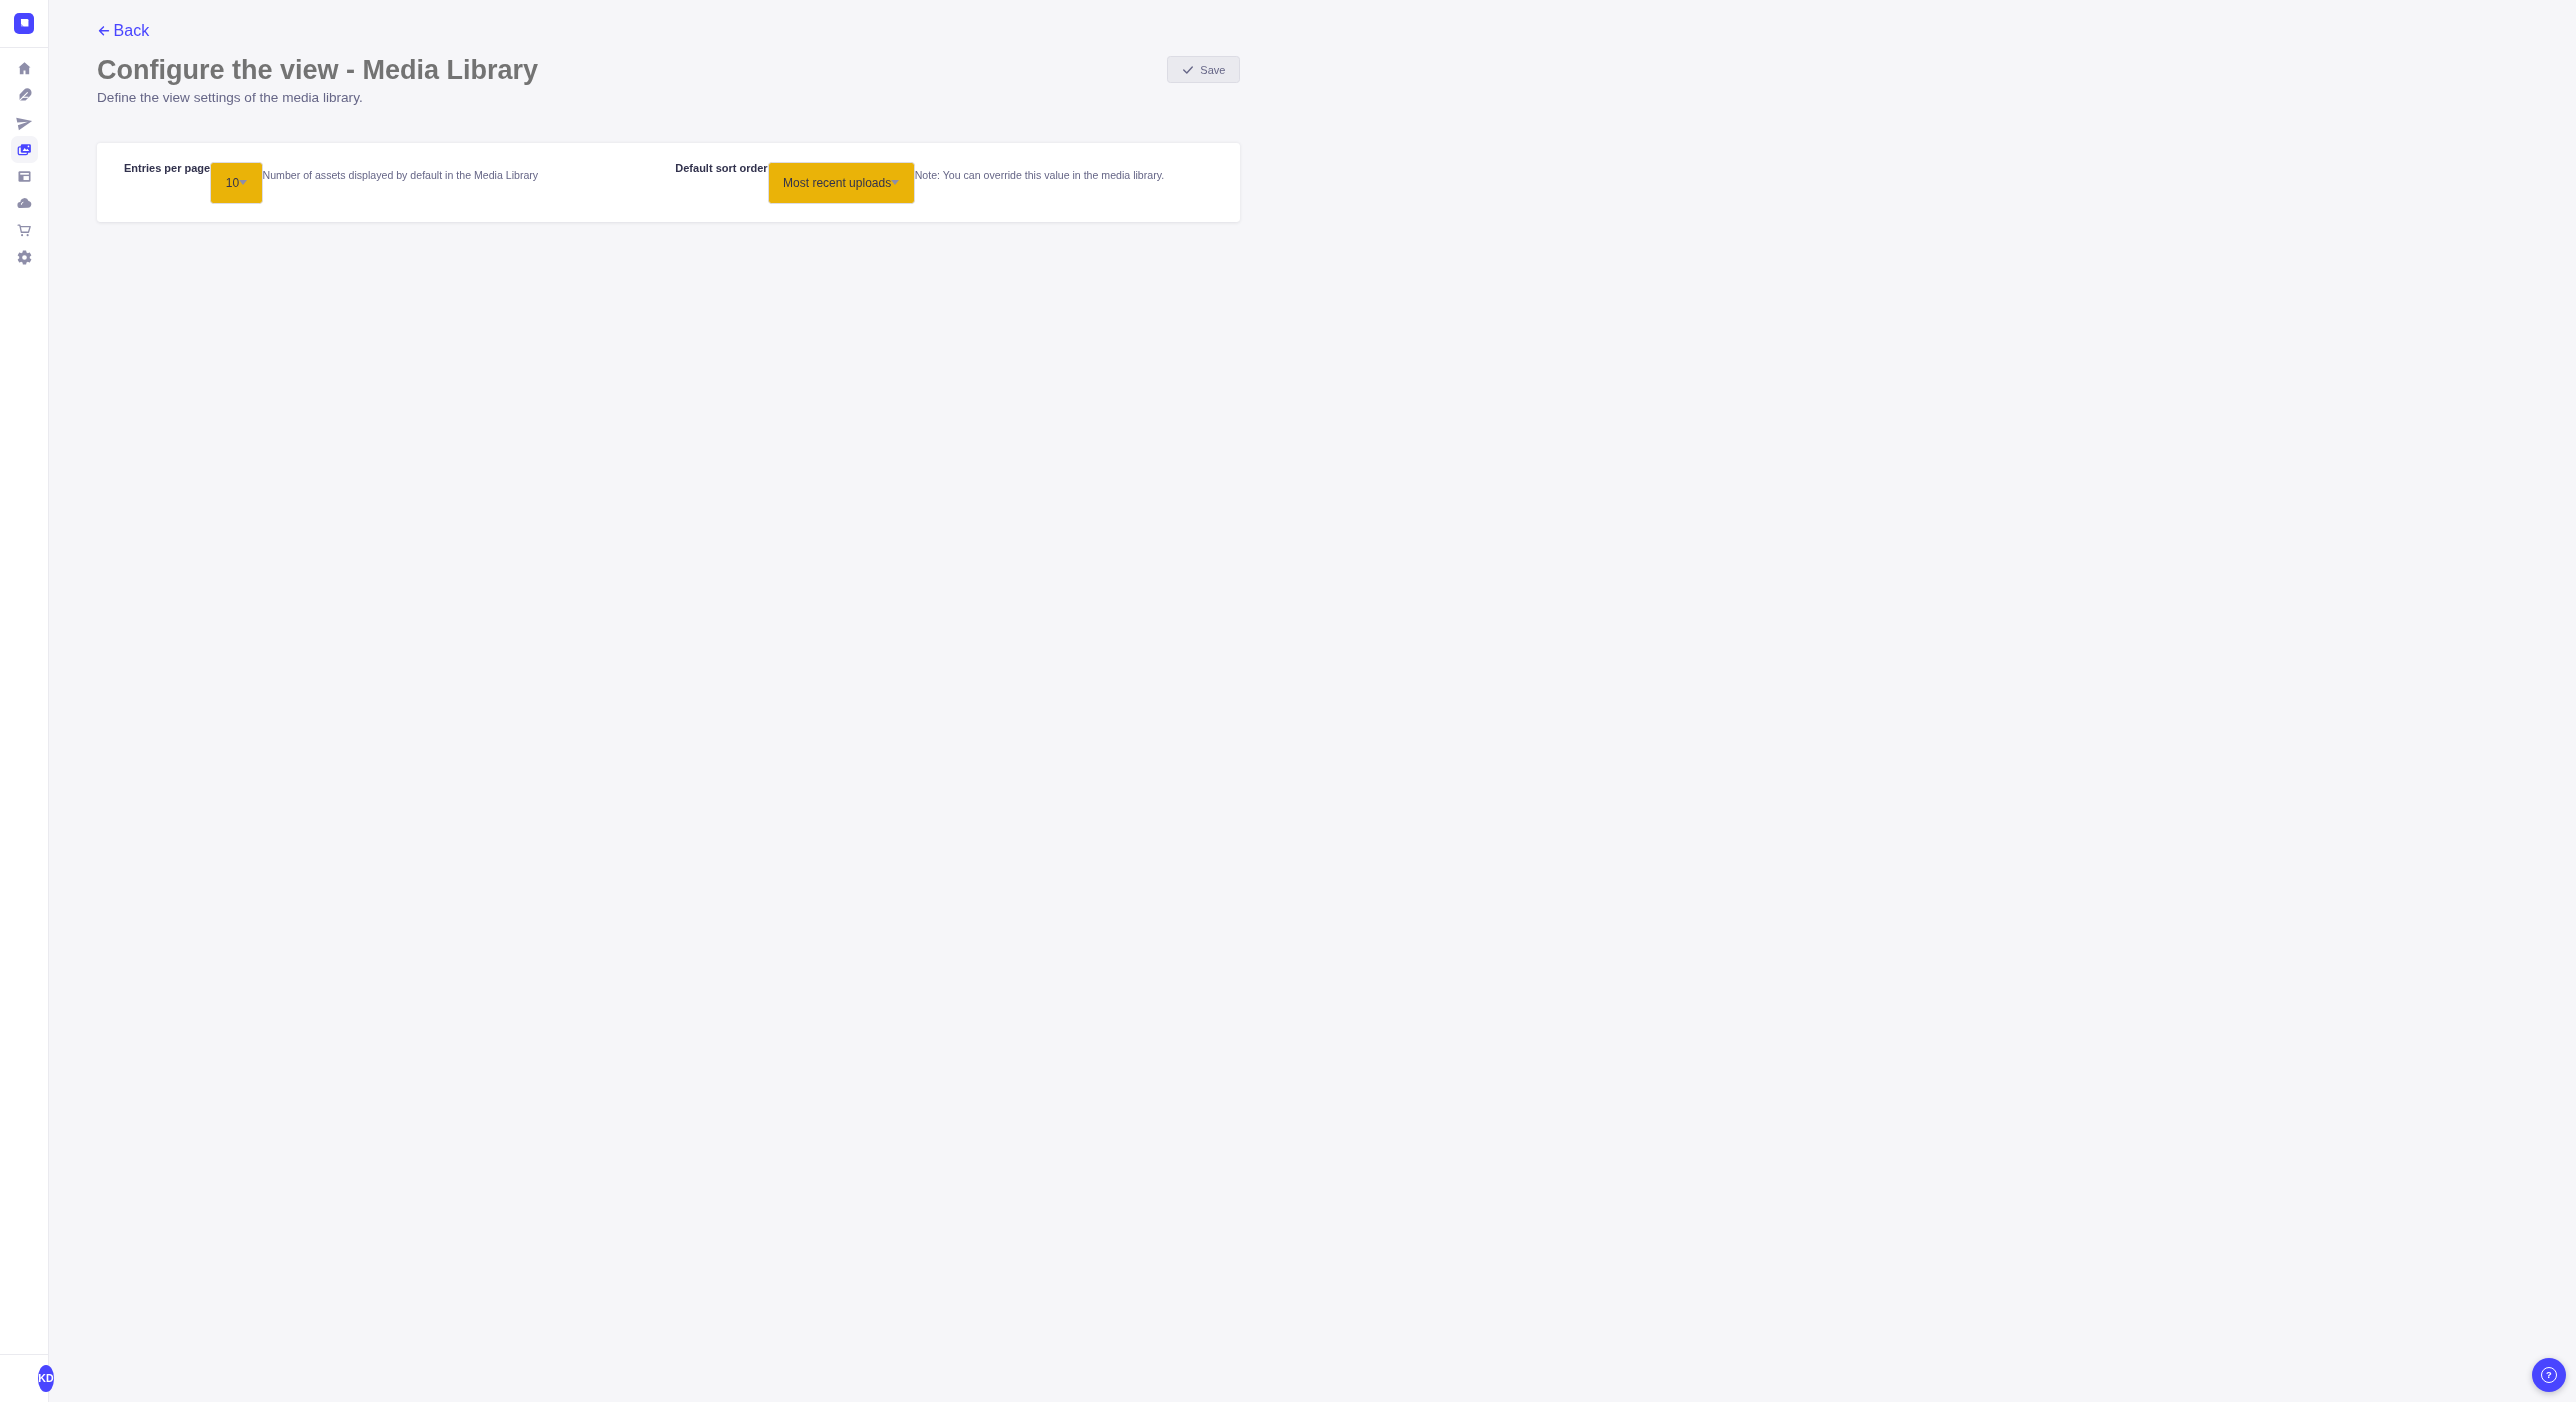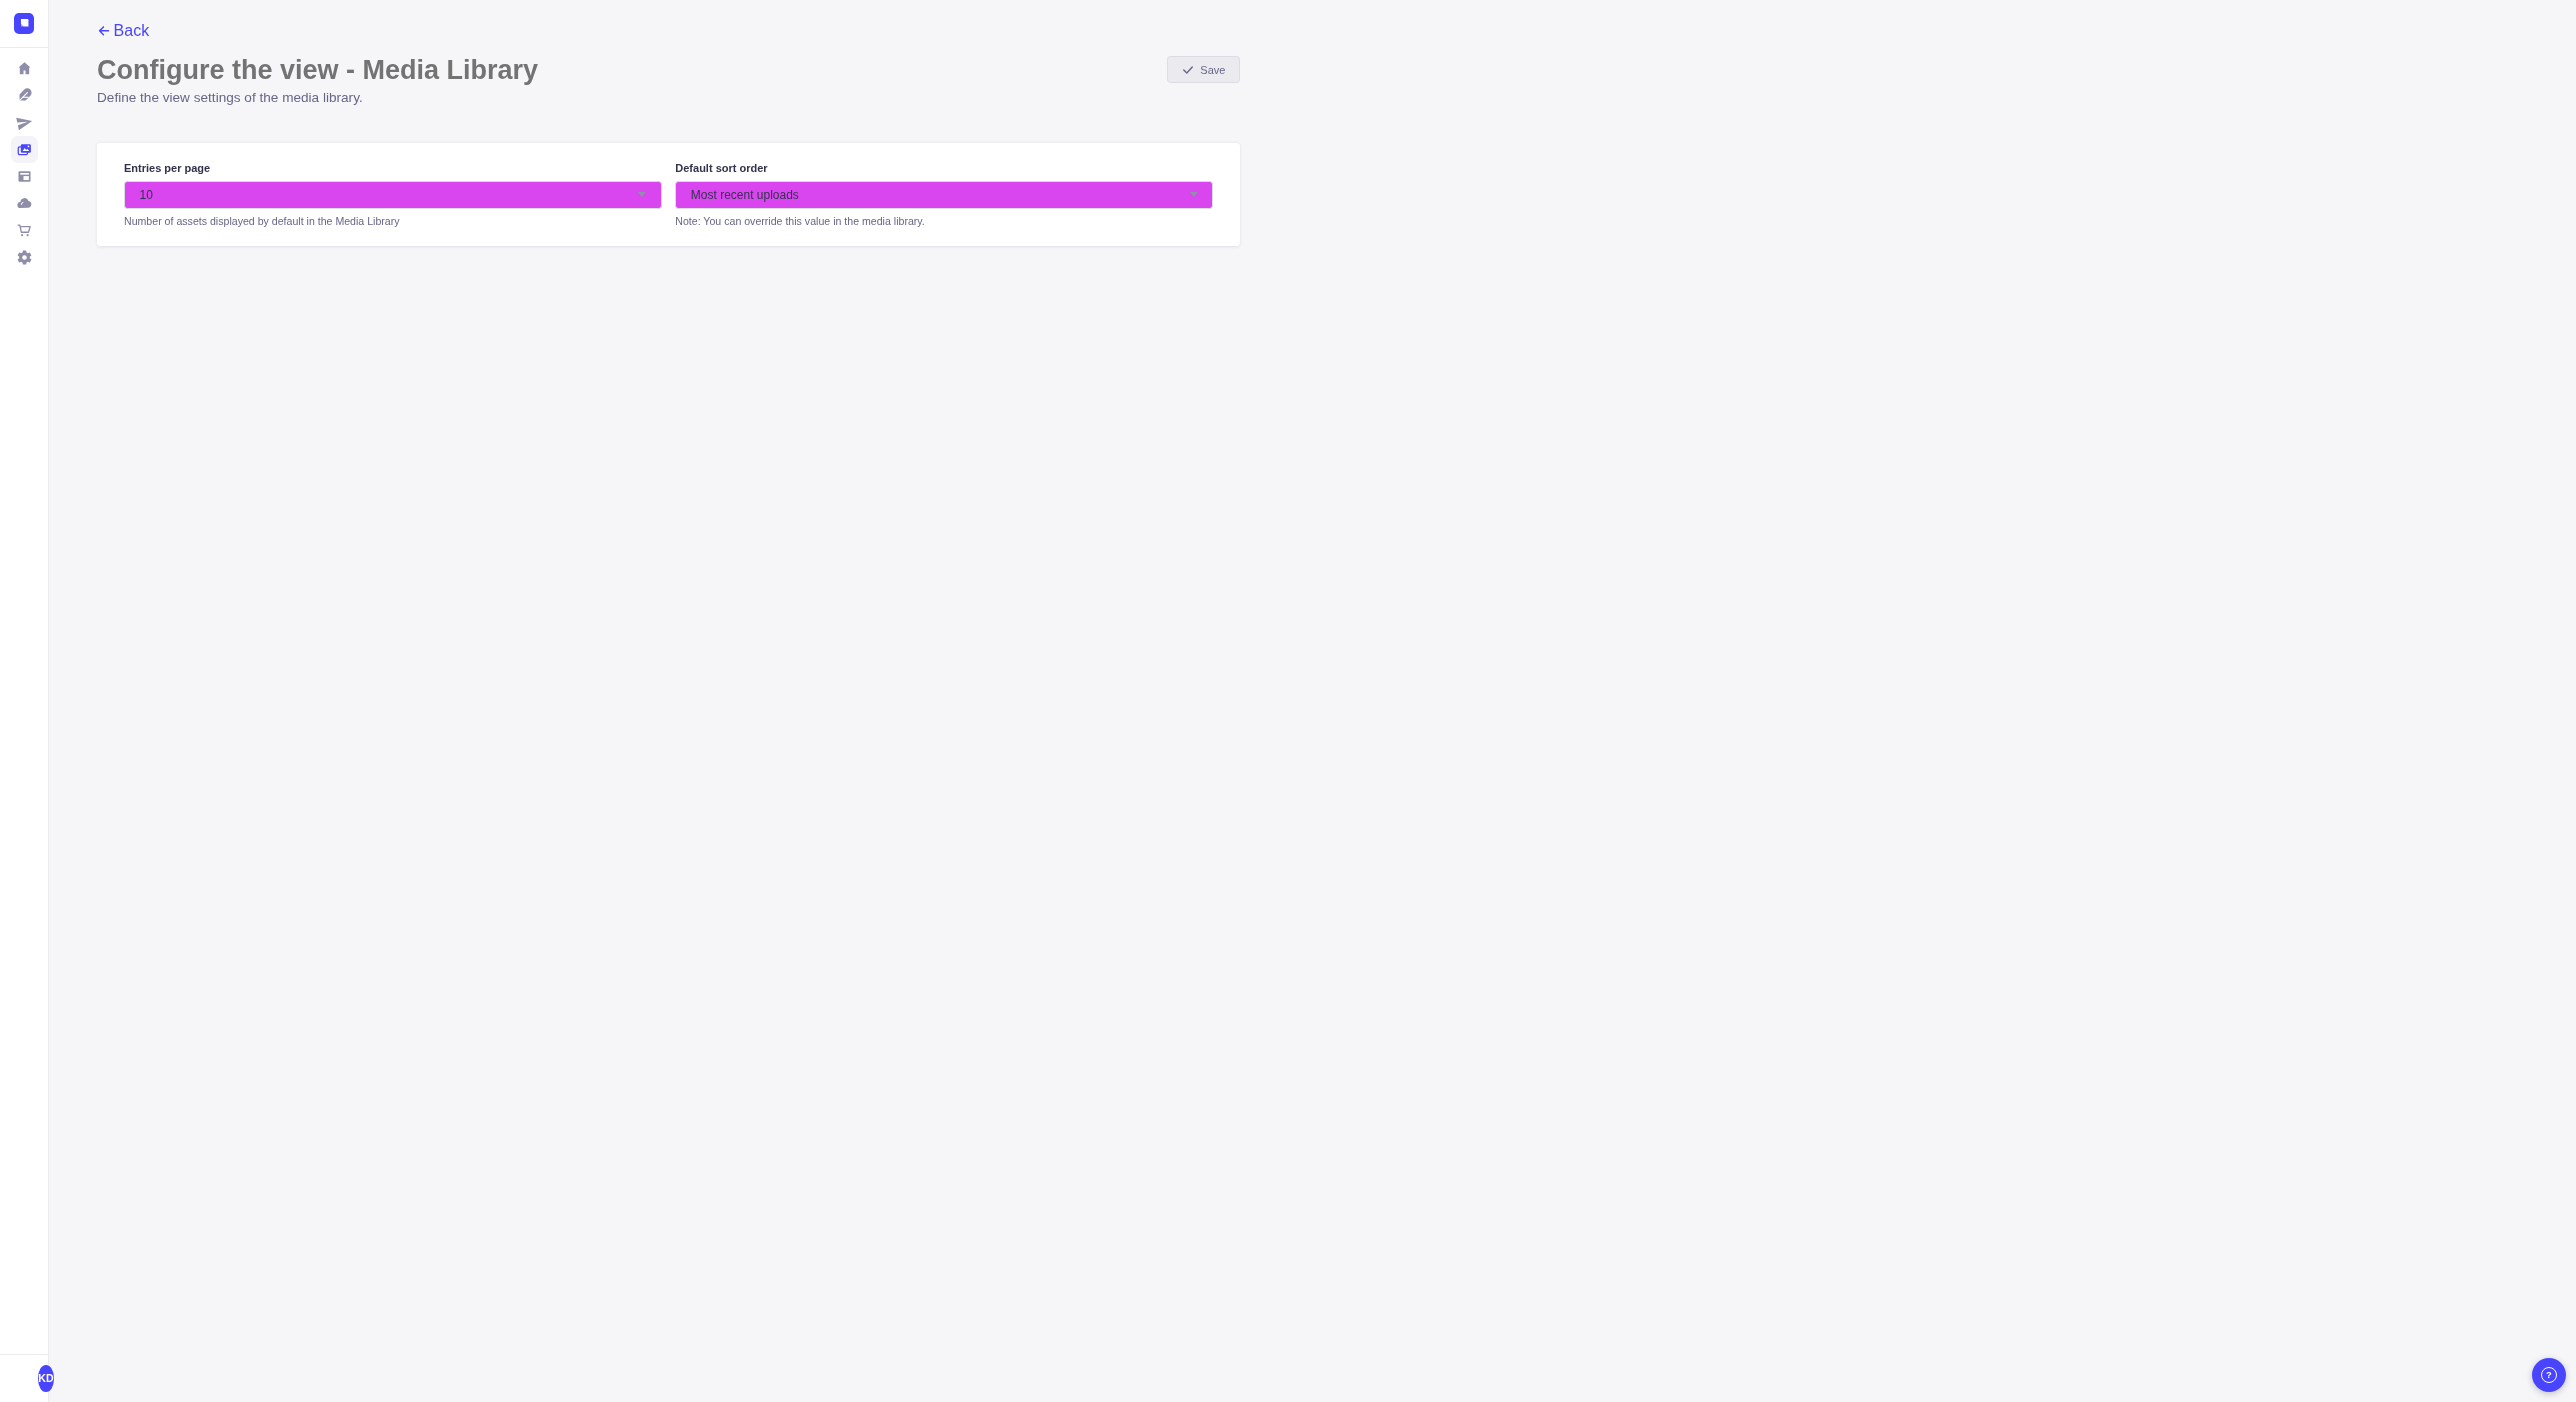"Entries per page" .field { flex-direction: column -> row }
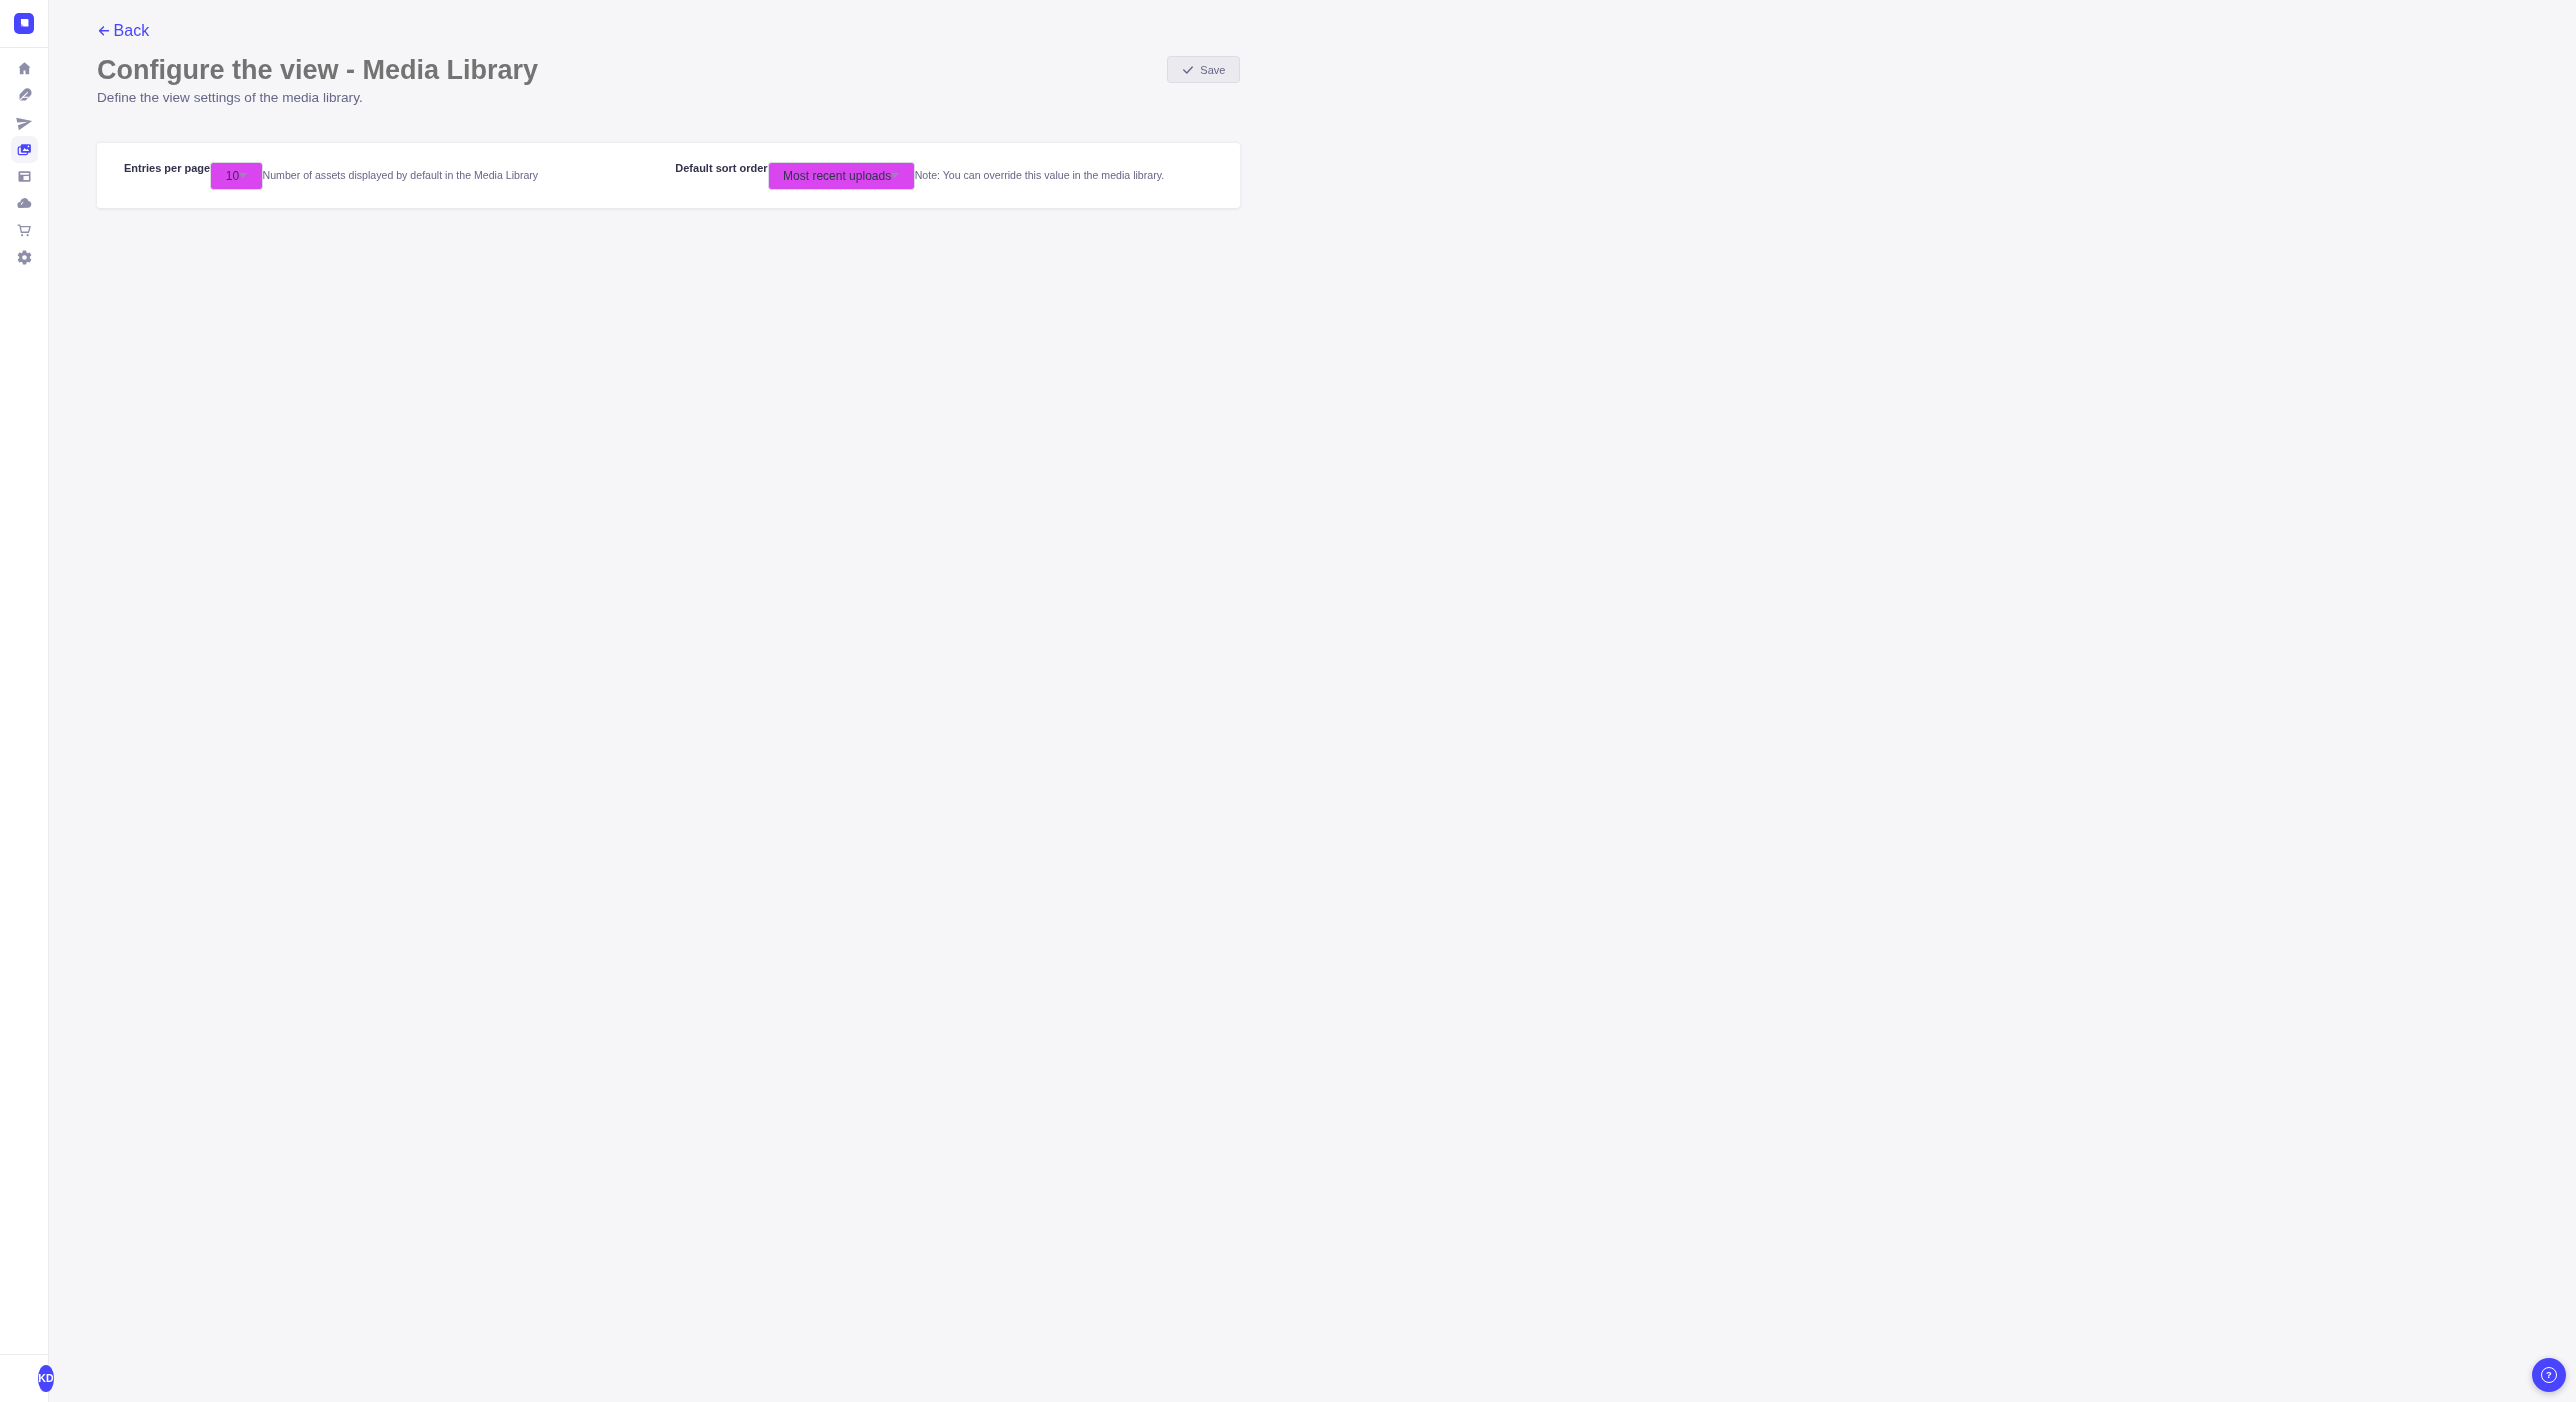"10" .select-box { background: #d946ef -> #eab308; height: 28px -> 42px }
